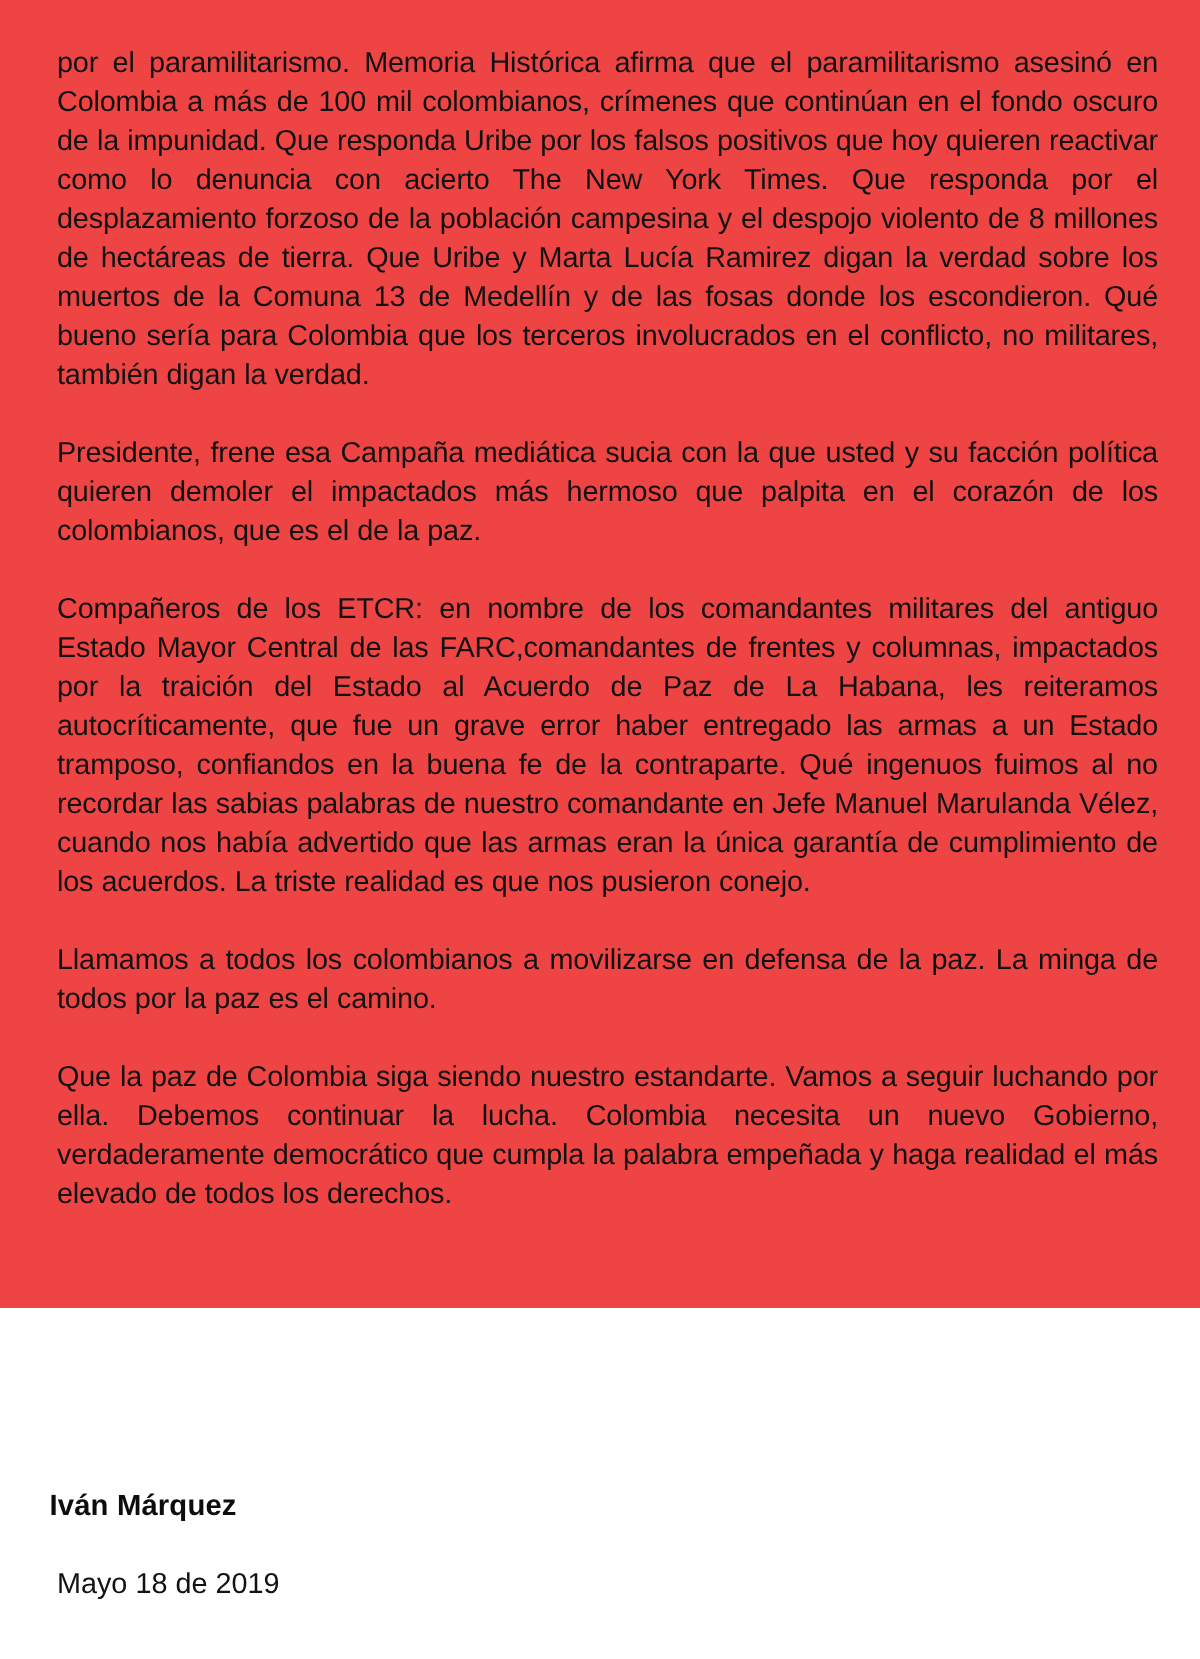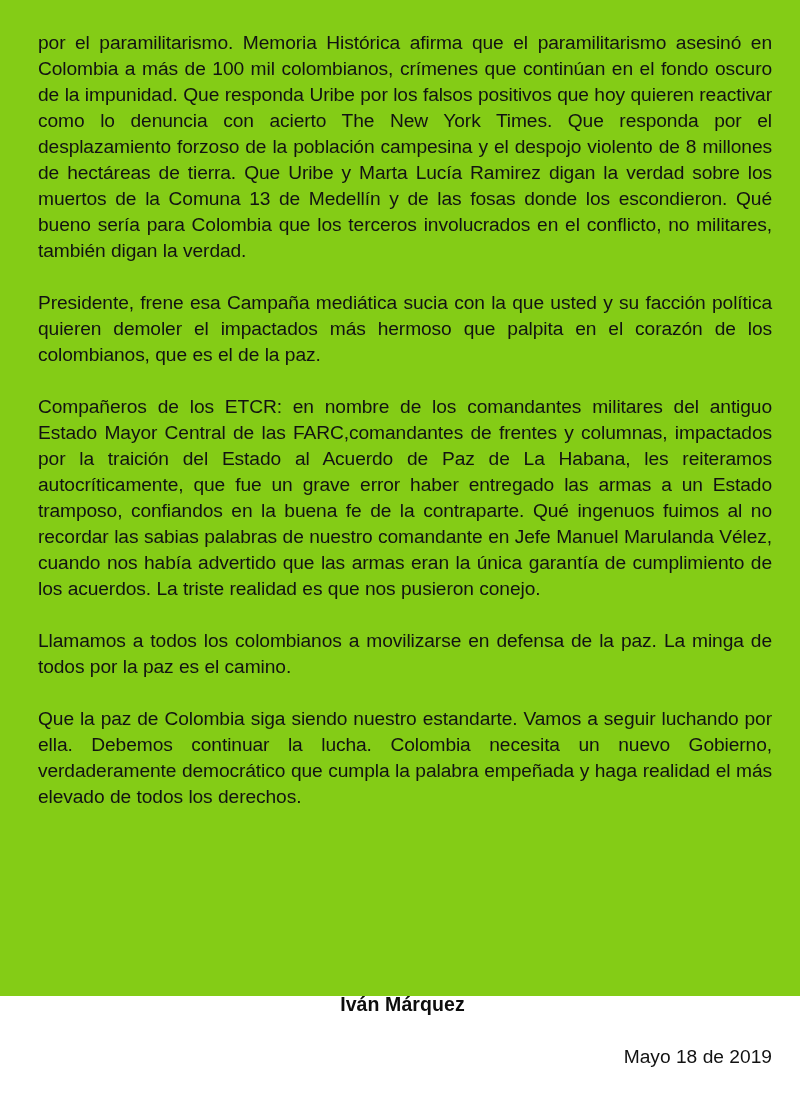"por el paramilitarismo. Memoria" .page { background: #84cc16 -> #ef4444; height: 996px -> 872px }
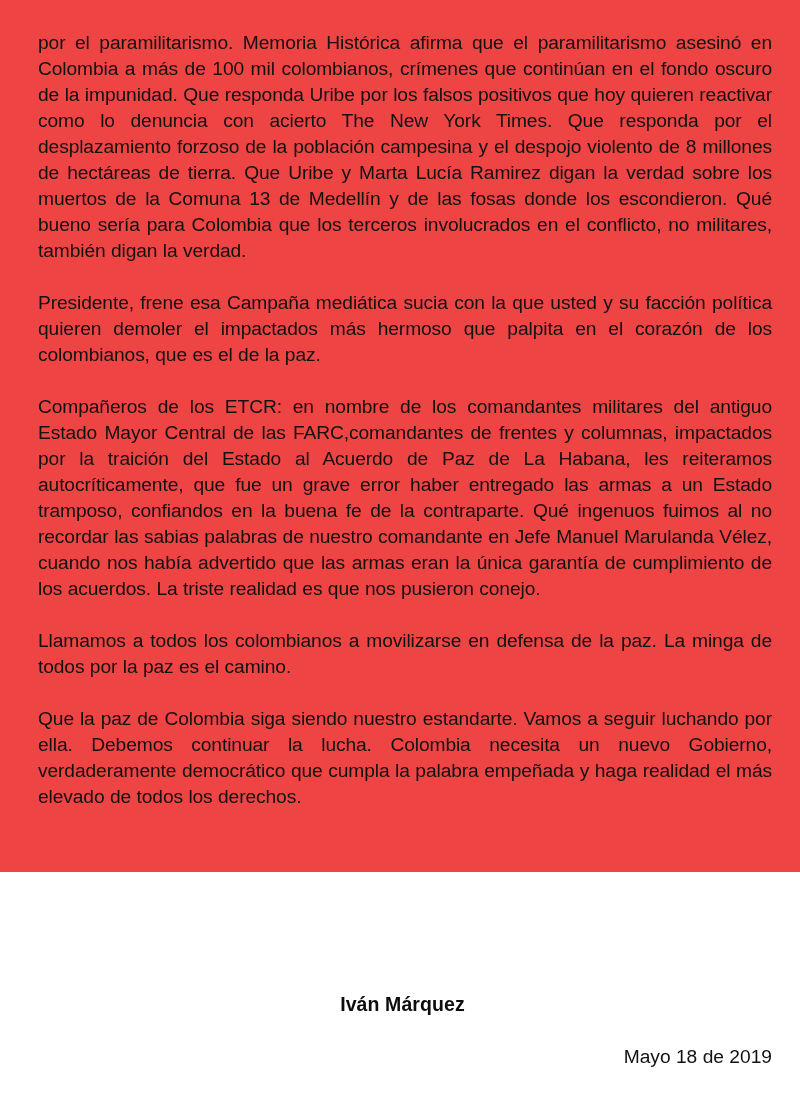"Iván Márquez" .signature-block { text-align: center -> none }
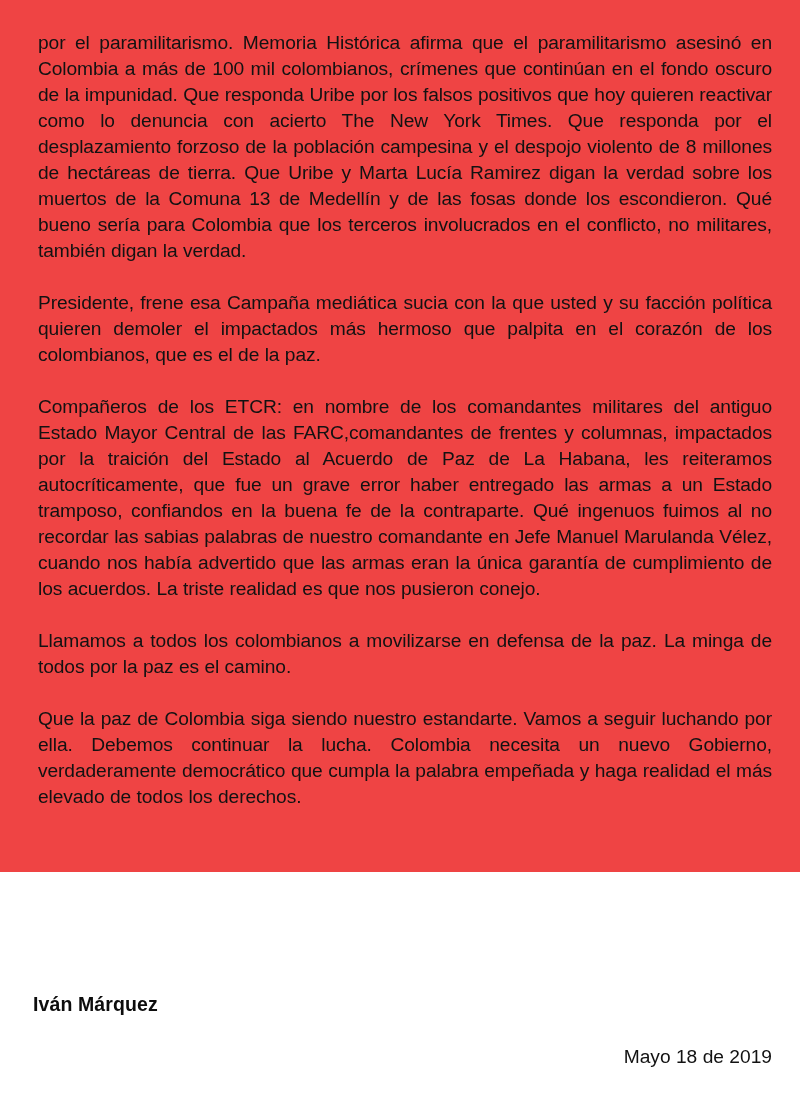"Mayo 18 de 2019" .date-block { text-align: right -> none }
